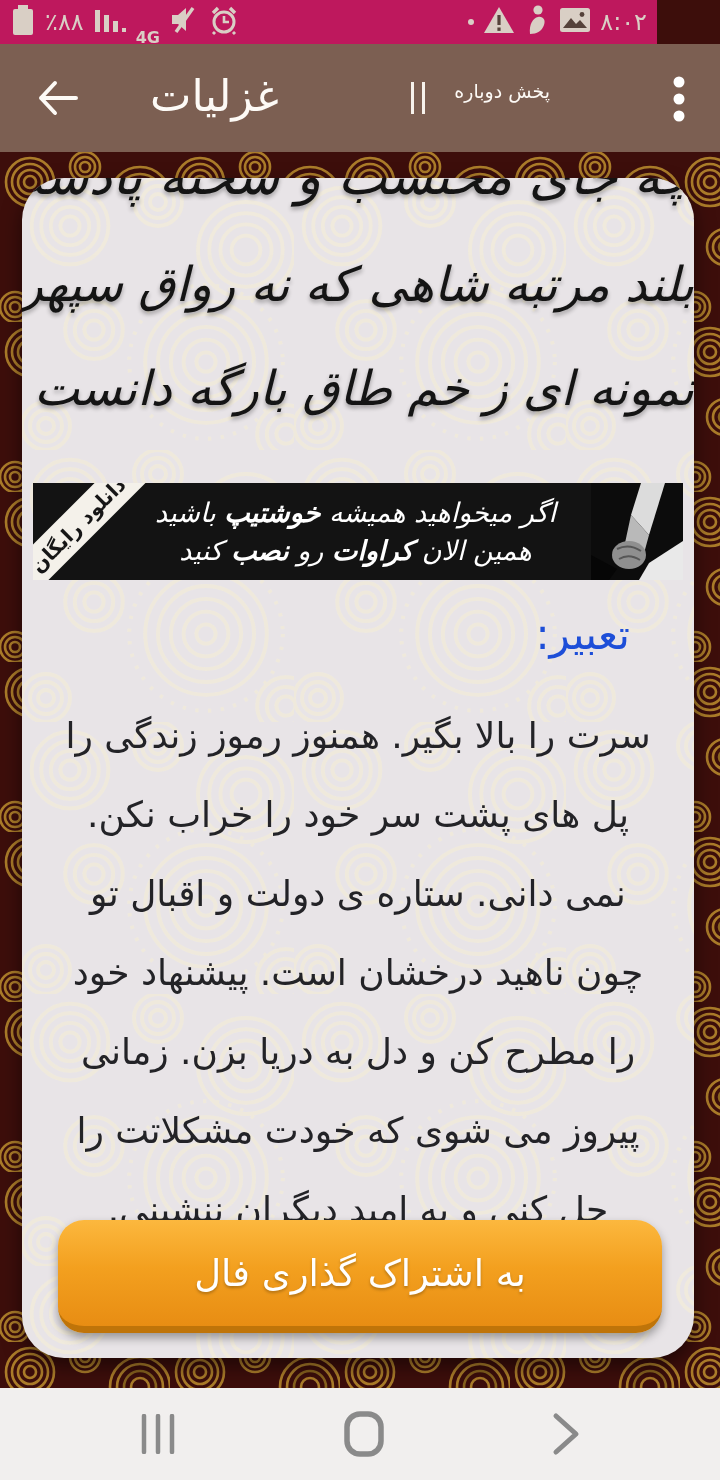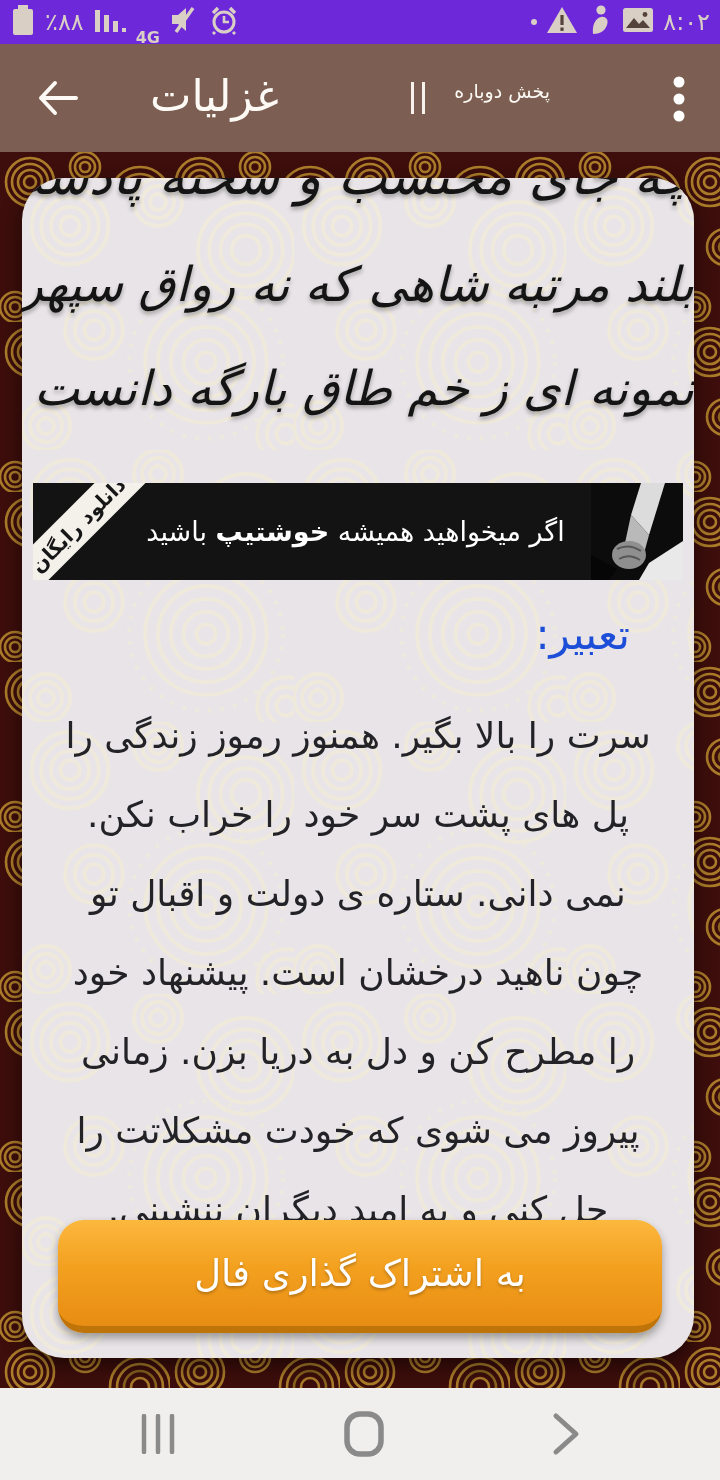"٪۸۸" .status-bar { background: #6d28d9 -> #be185d; width: 720px -> 657px }
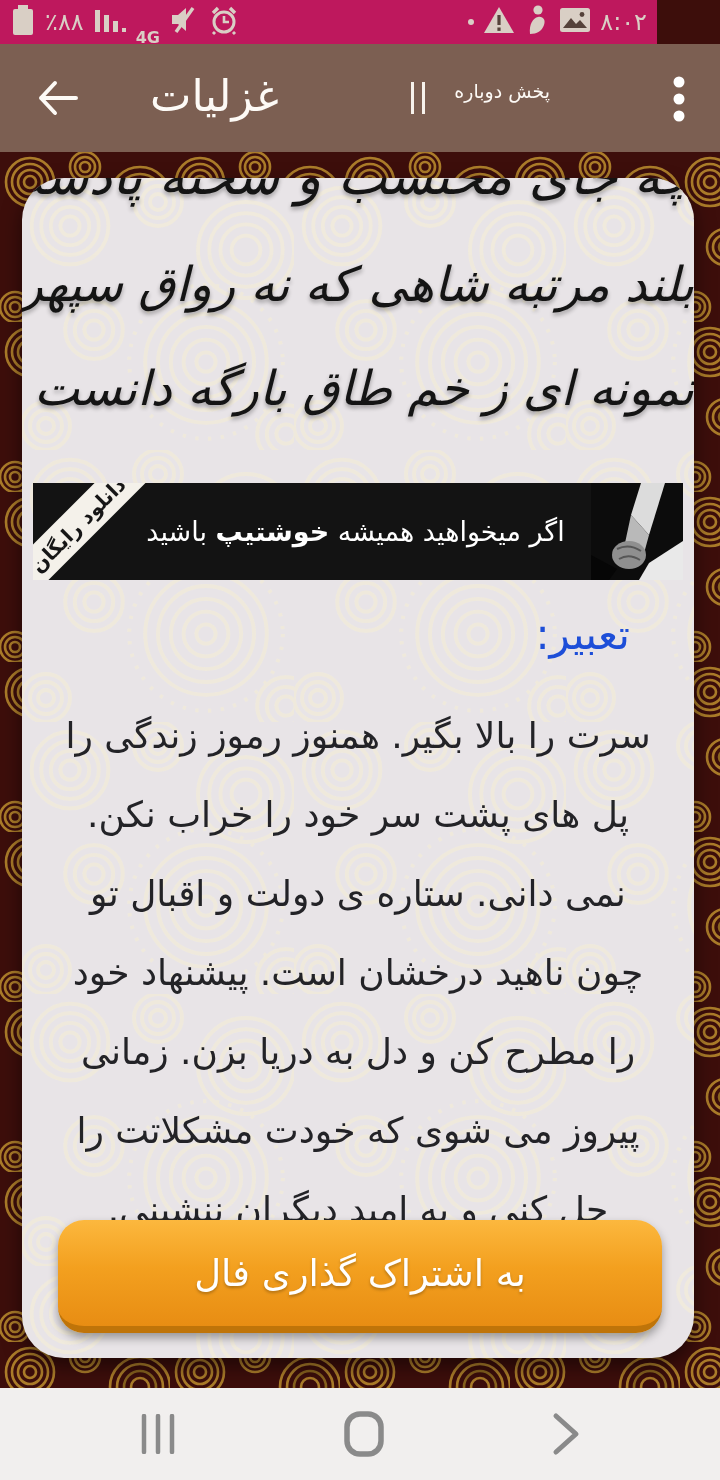"اگر میخواهید همیشه خوشتیپ باشید" .ad-text { font-style: none -> italic }
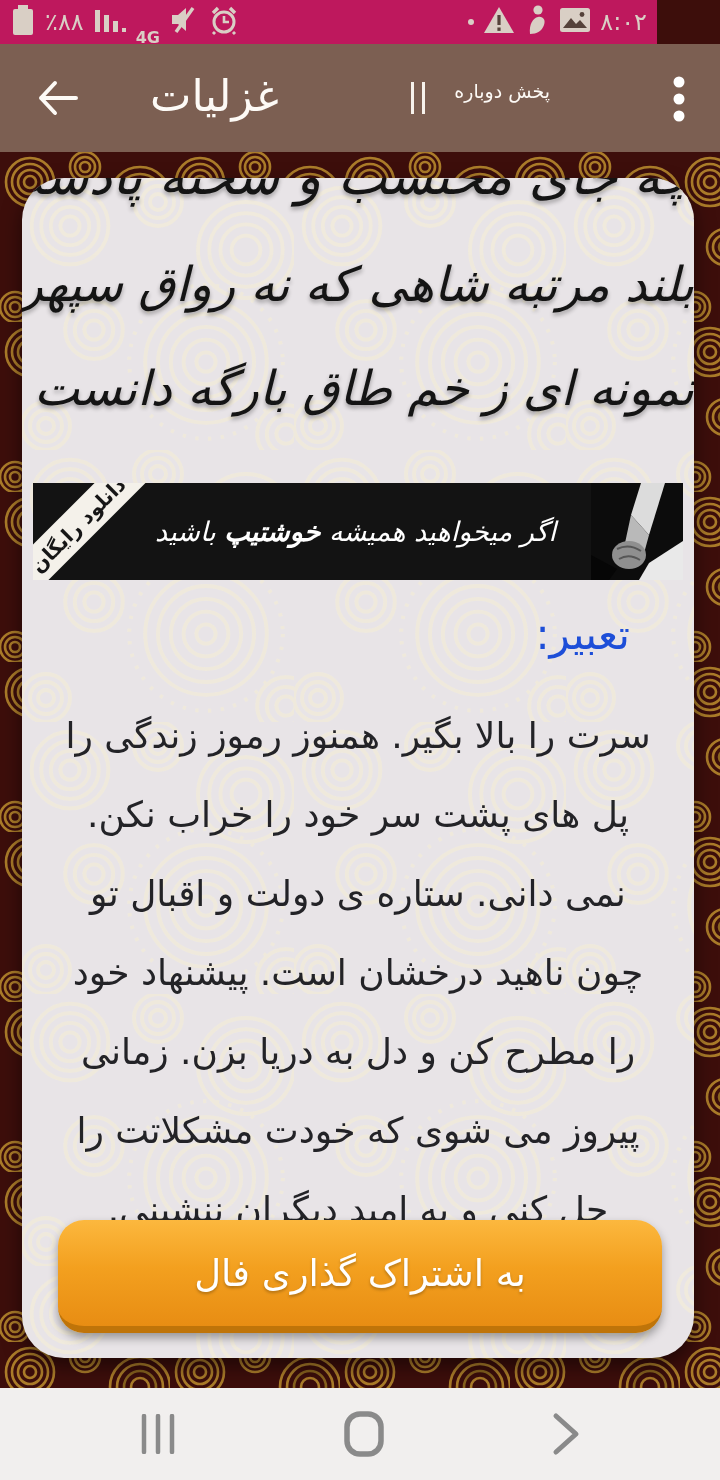"همین الان کراوات رو نصب" div { html: none -> <div><span>همین الان </span><b>کراوات</b><span> رو </span><b>نصب</b><span> کنید</span></div> }
